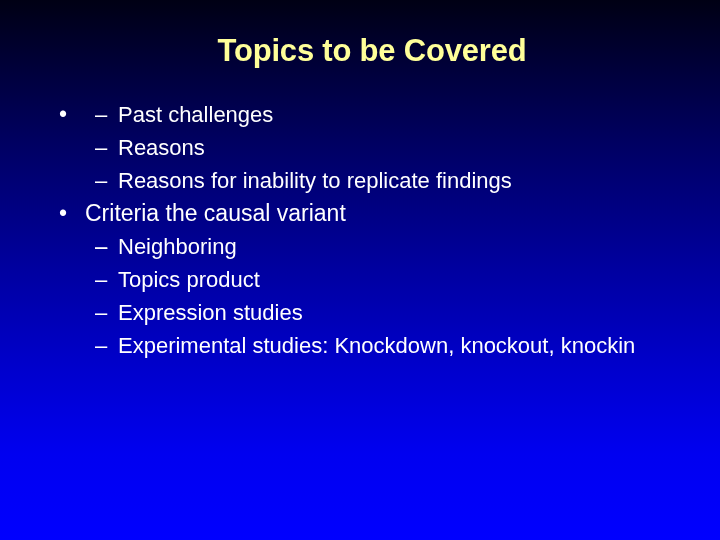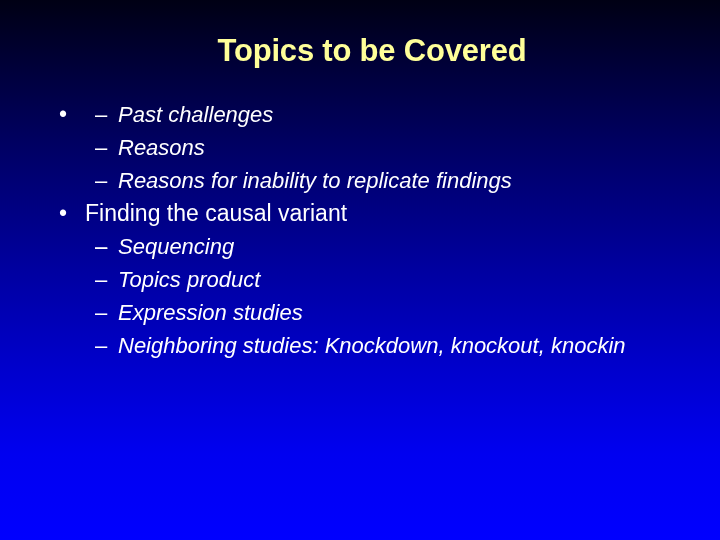"Past challenges" .lvl2 .txt { font-style: italic -> none }
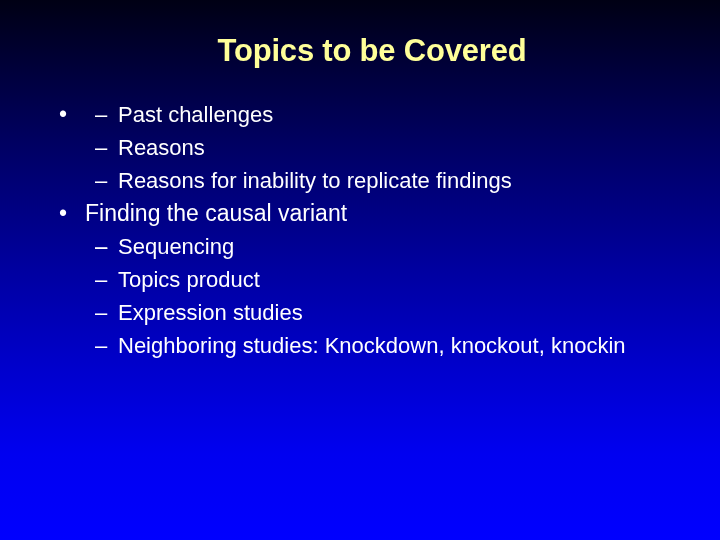"Finding the causal variant" span.txt { text: Finding -> Criteria }
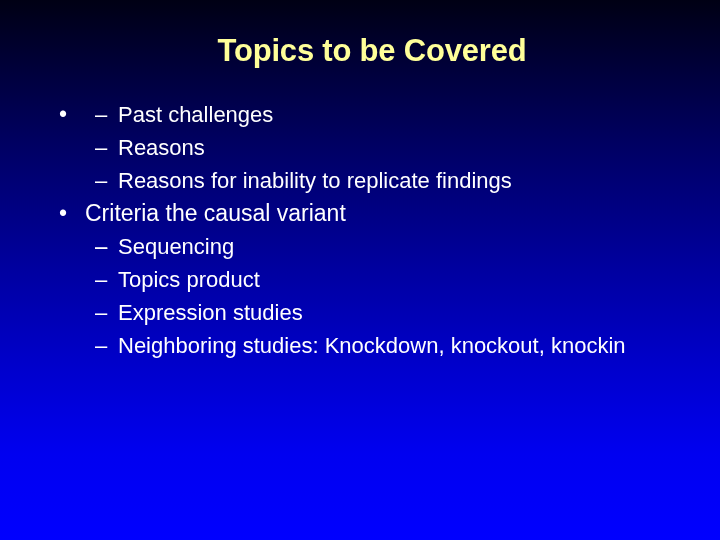"Sequencing" span.txt { text: Sequencing -> Neighboring }
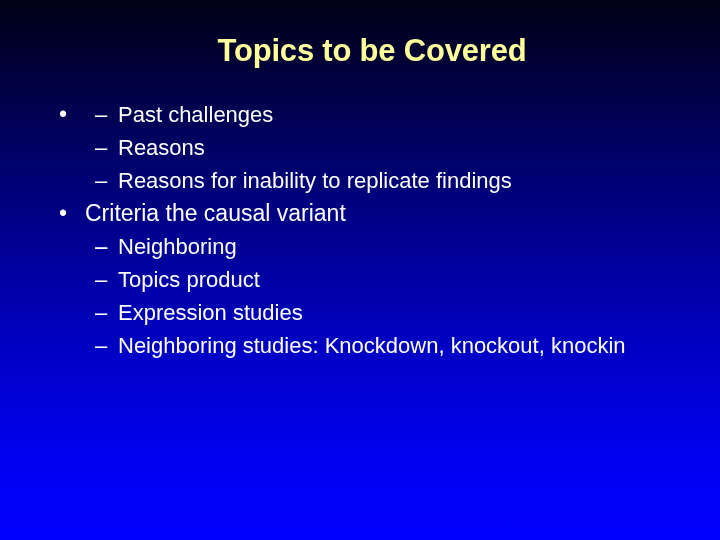"Neighboring studies: Knockdown," span.txt { text: Neighboring -> Experimental }
